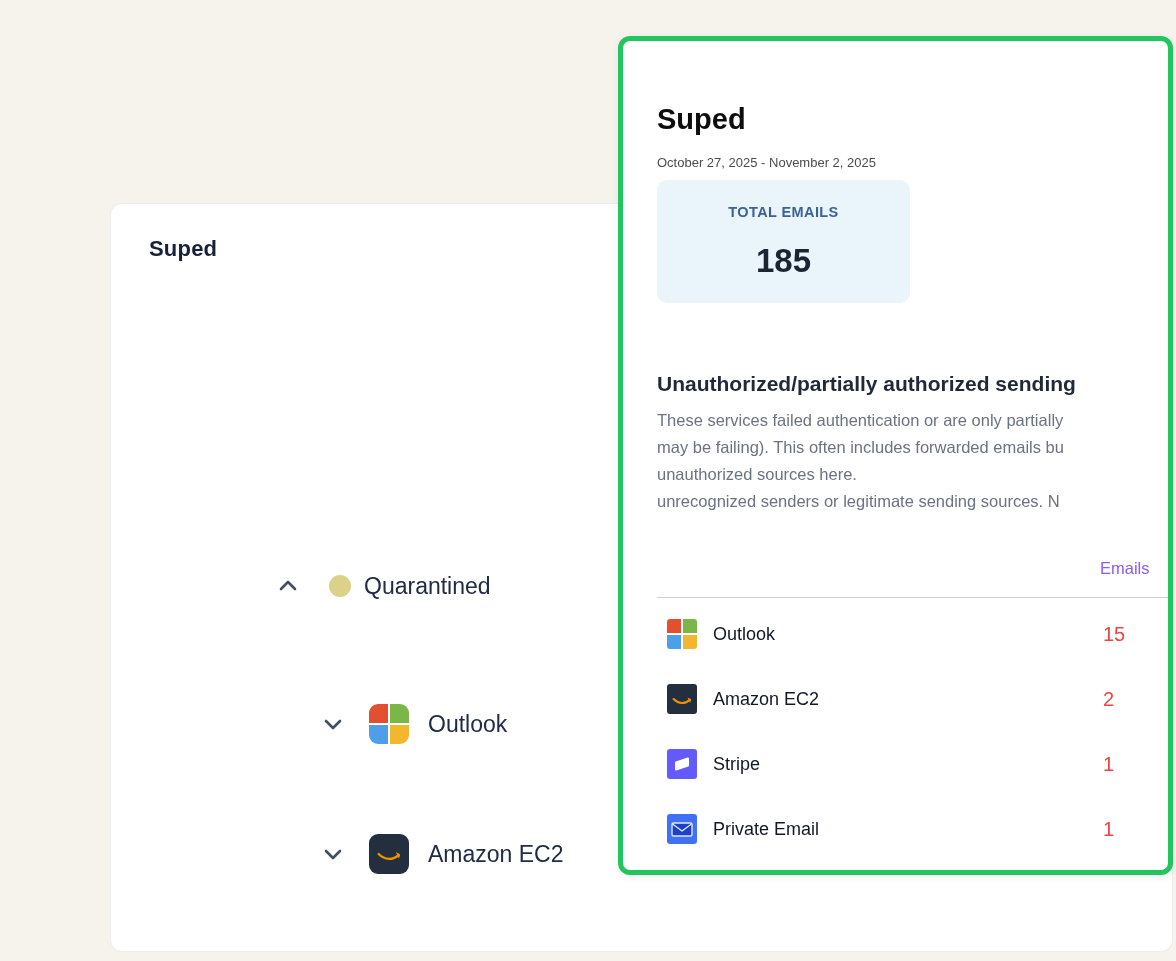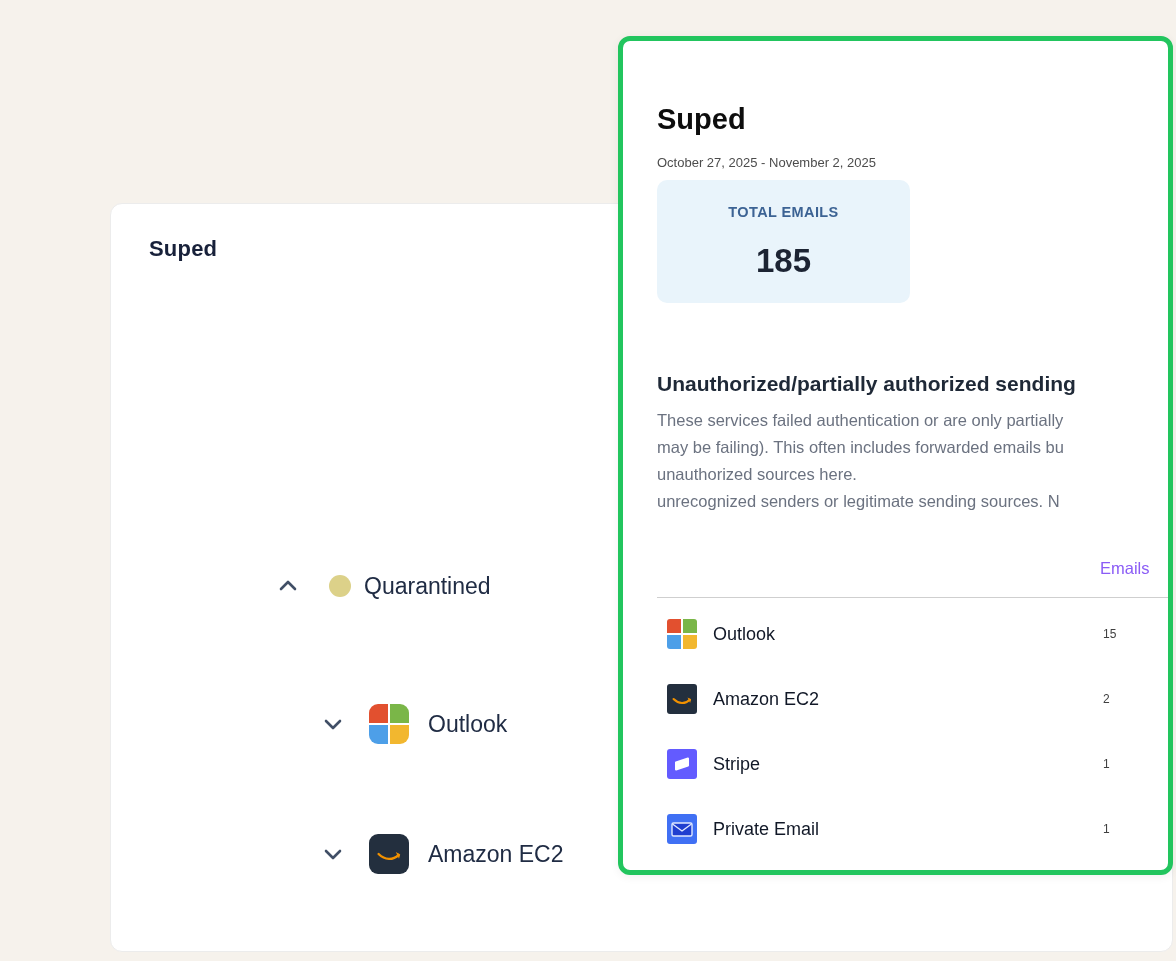"15" .svc-count { color: #404040 -> #ef4444; font-size: 12px -> 20px }
